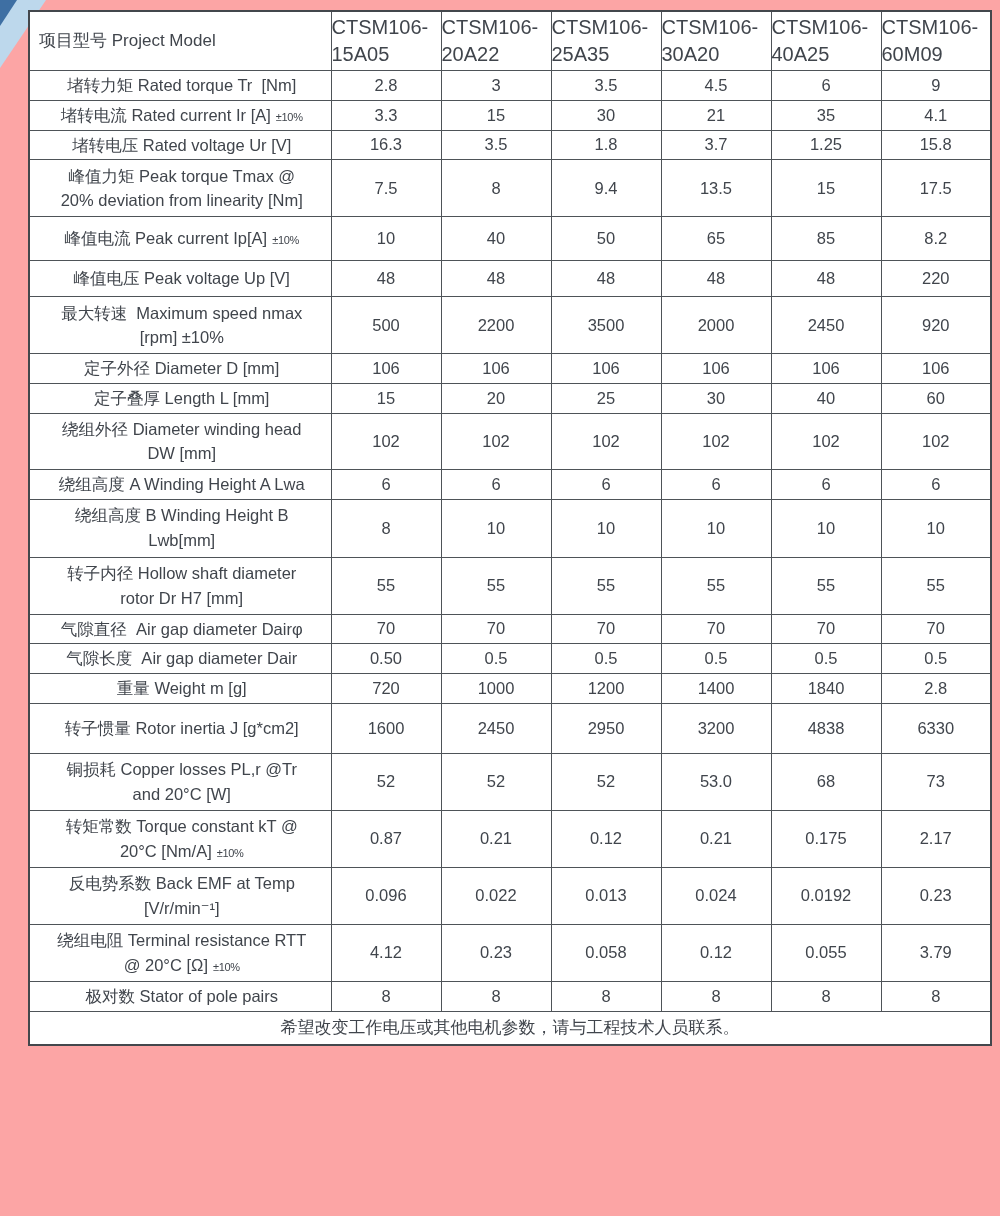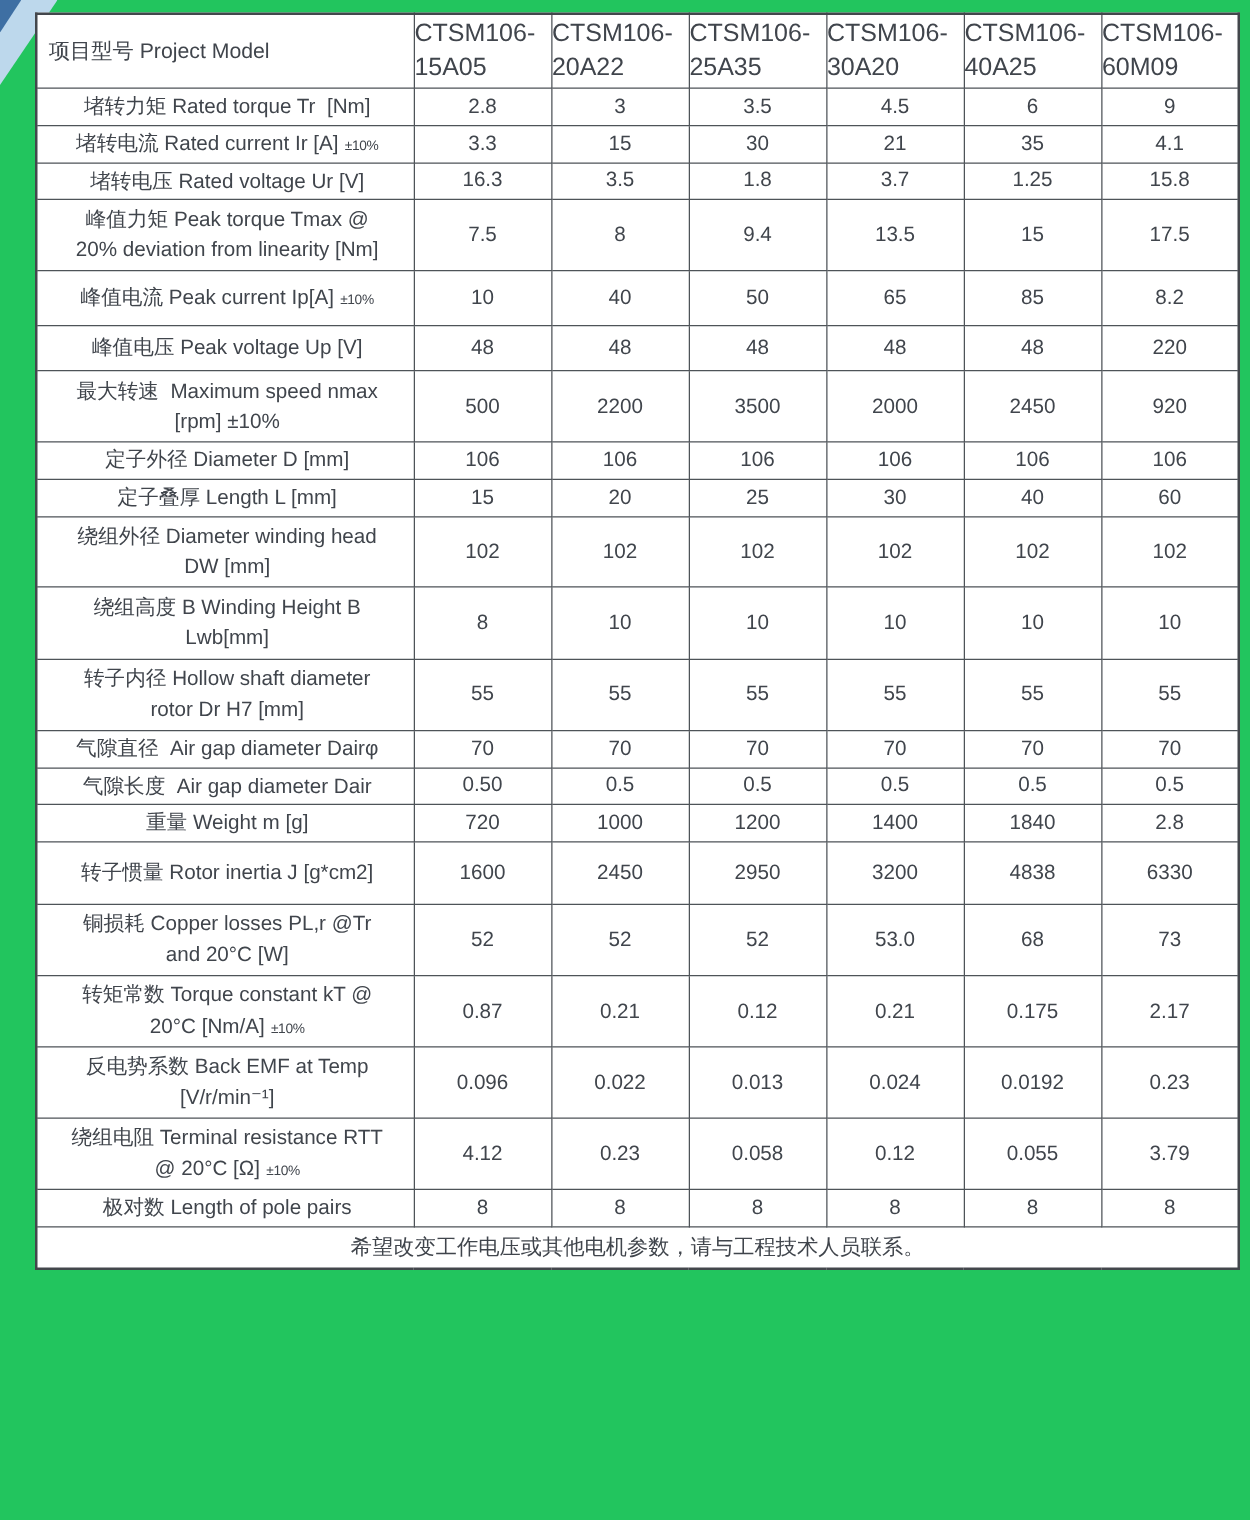"项目型号 Project Model" .page { background: #22c55e -> #fca5a5 }
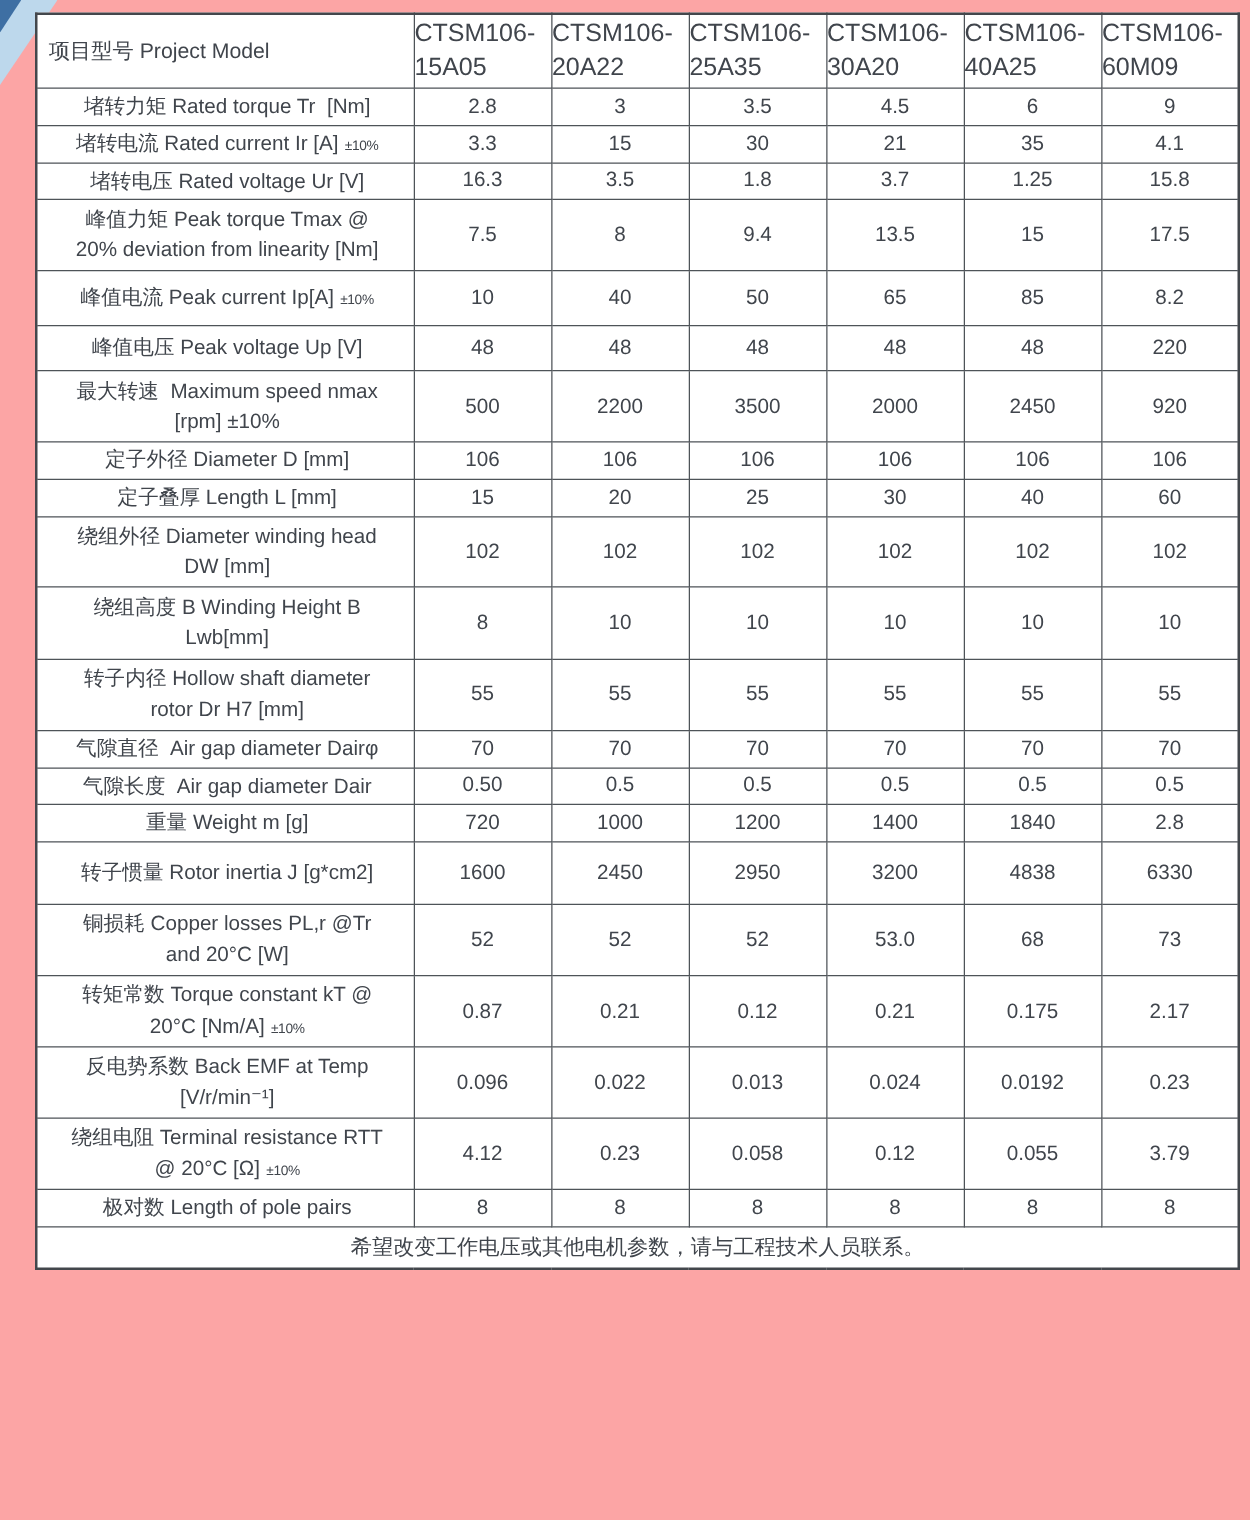"绕组高度 A Winding Height A" tr { html: none -> <tr> <td><span>绕组高度 A Winding Height A Lwa</span></td> <td>6</td> <td>6</td> <td>6</td> <td>6</td> <td>6</td> <td>6</td> </tr> }
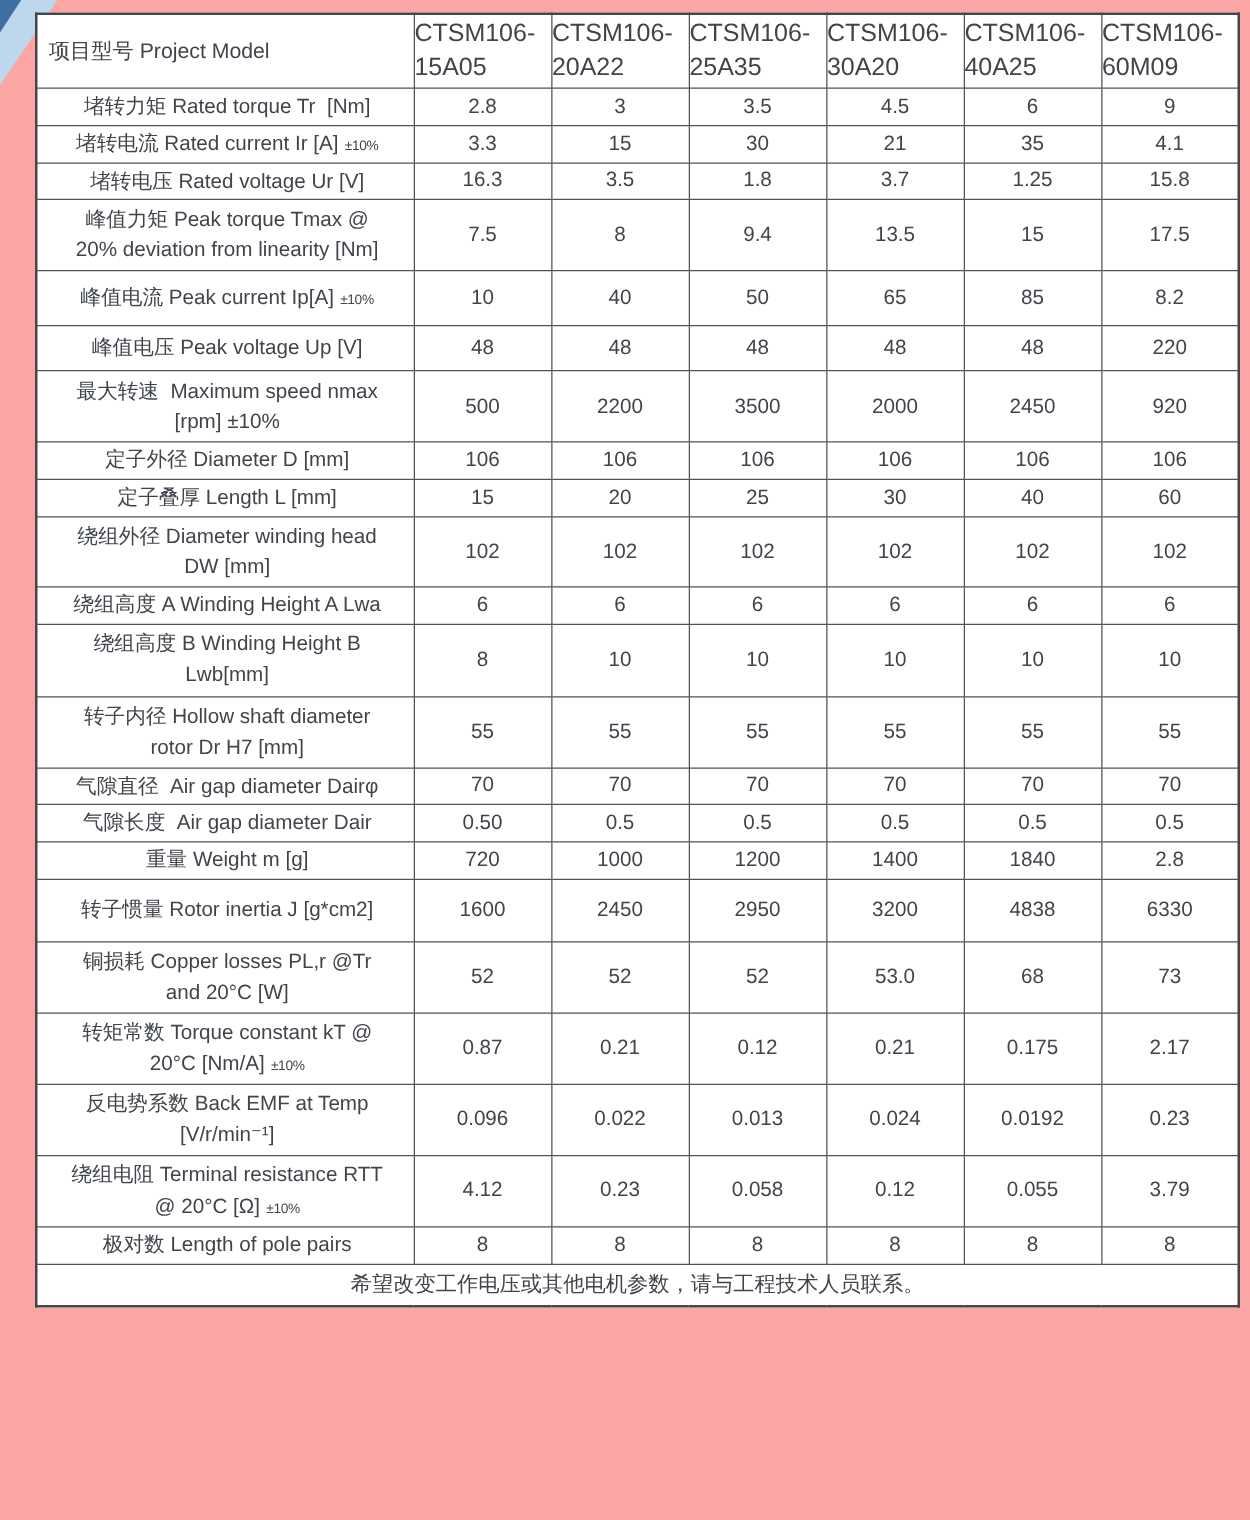"极对数 Length of pole pairs" span.lbl-text { text: Length -> Stator }
